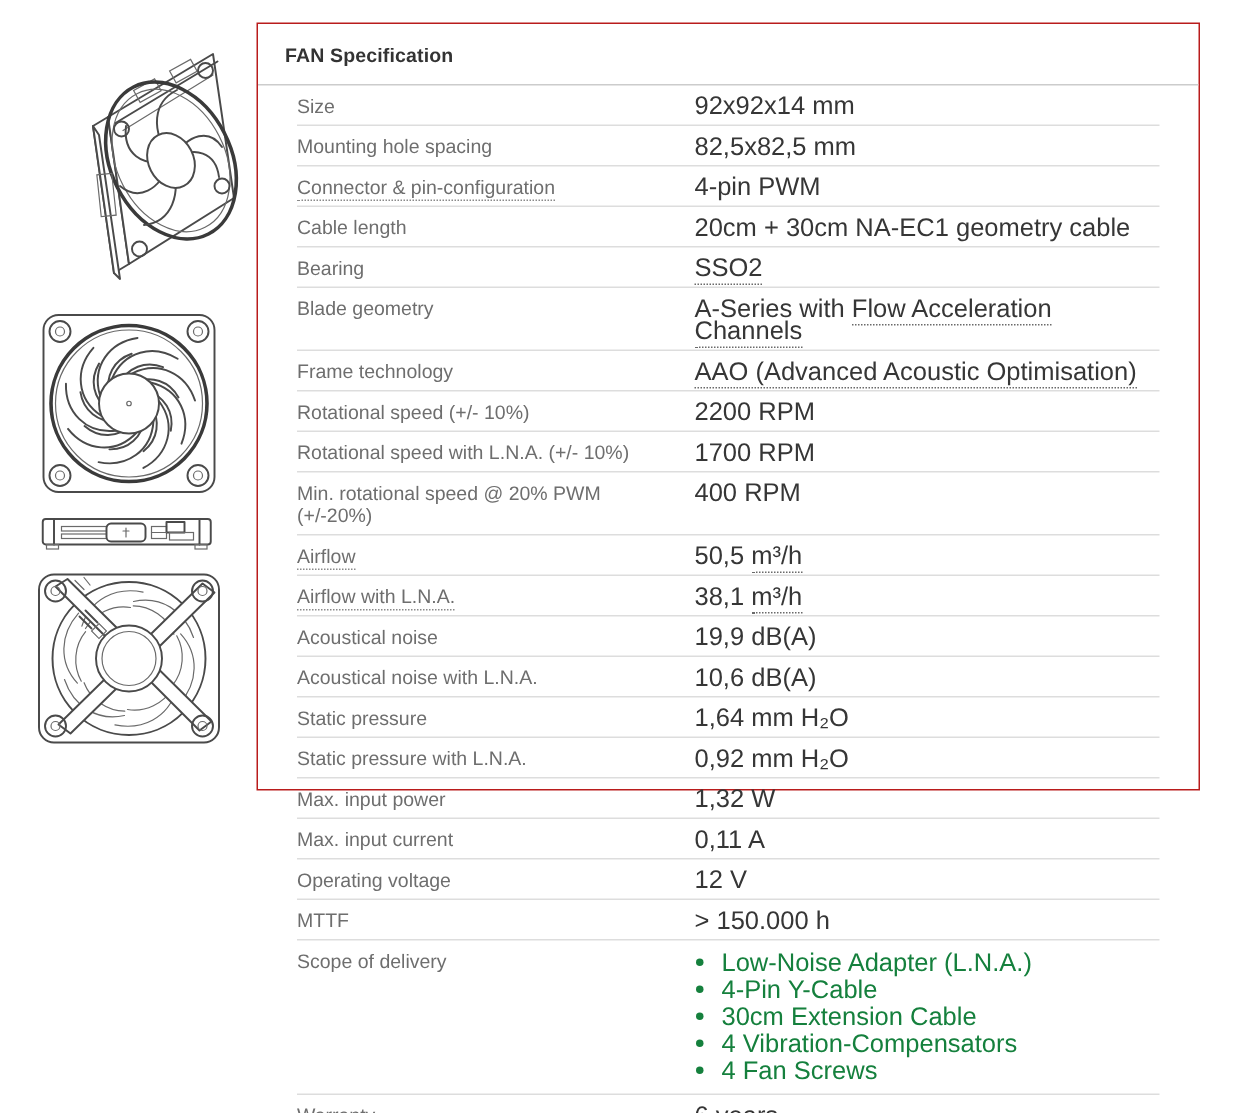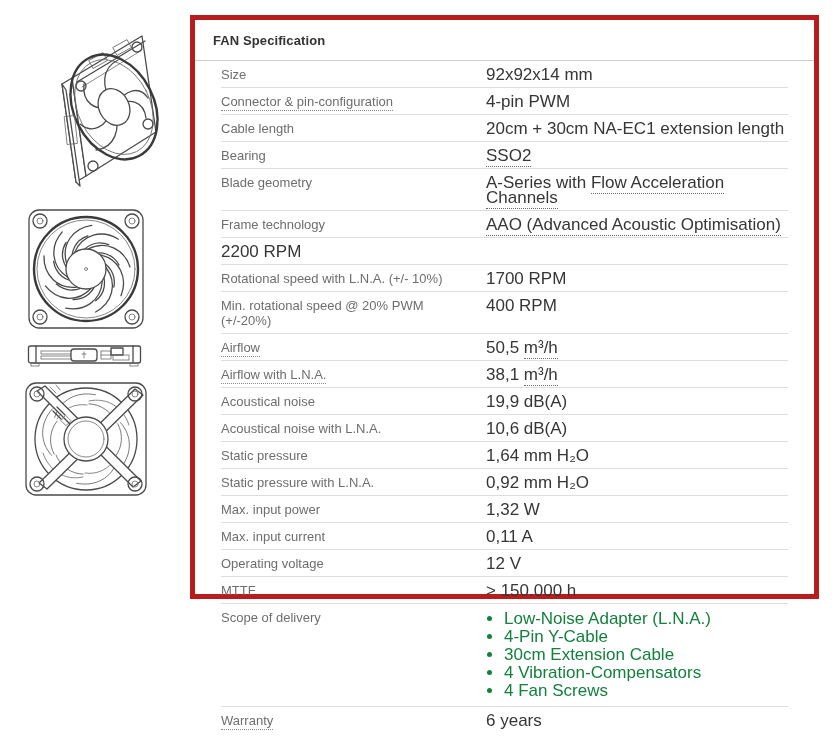"FAN Specification" .panel { border: 5px solid #b91c1c -> 1px solid #b91c1c; height: 584px -> 512px; left: 190px -> 171px }
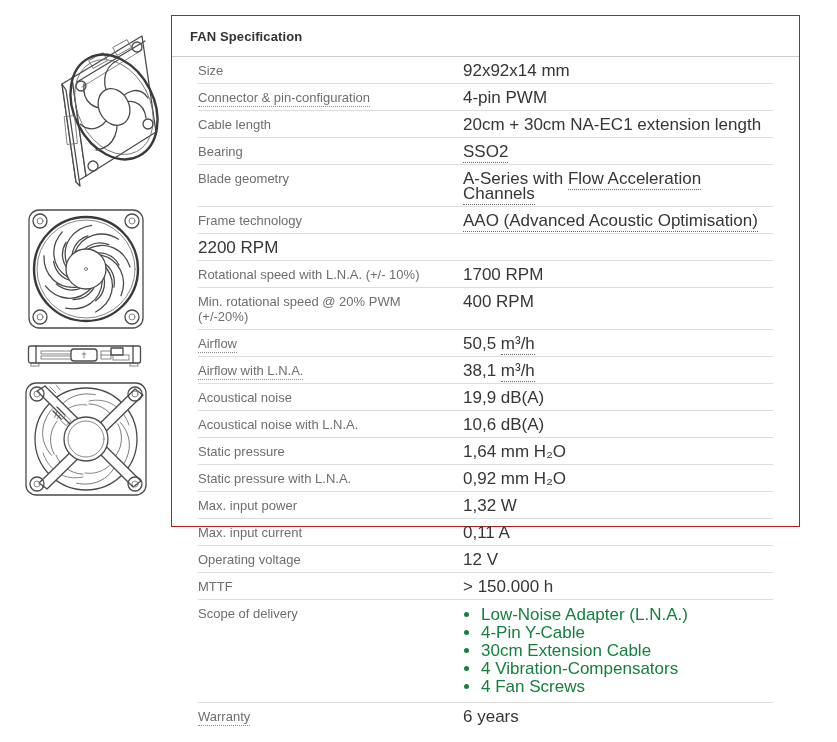"Mounting hole spacing" div.spec-row { html: none -> <div> <div><span>Mounting hole spacing</span></div> <div><span>82,5x82,5 mm</span></div> </div> }
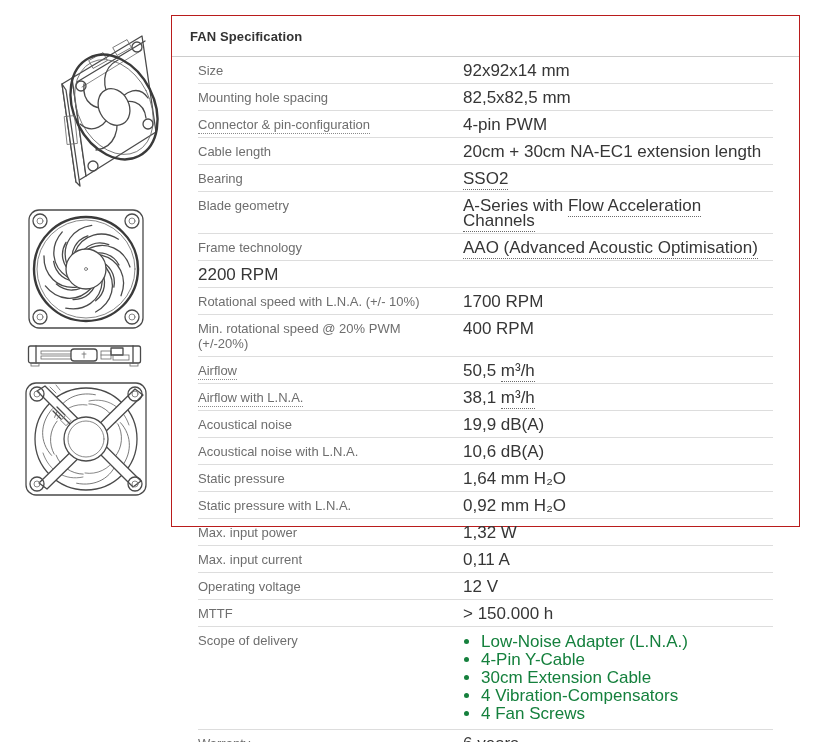"20cm + 30cm NA-EC1 extension" span { text: extension length -> geometry cable }
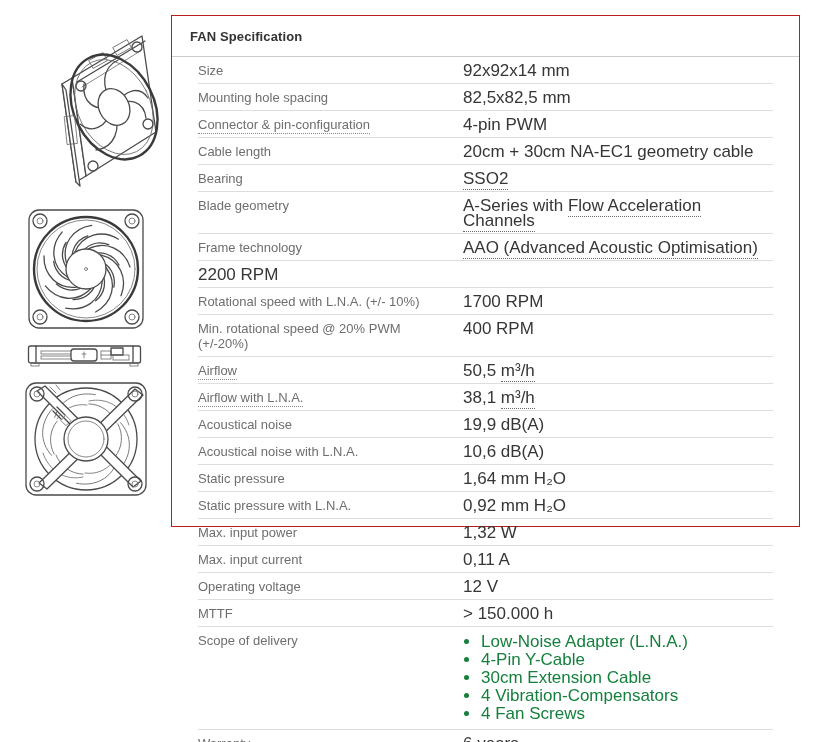"Rotational speed (+/- 10%)" div.spec-label { html: none -> <div><span>Rotational speed (+/- 10%)</span></div> }
